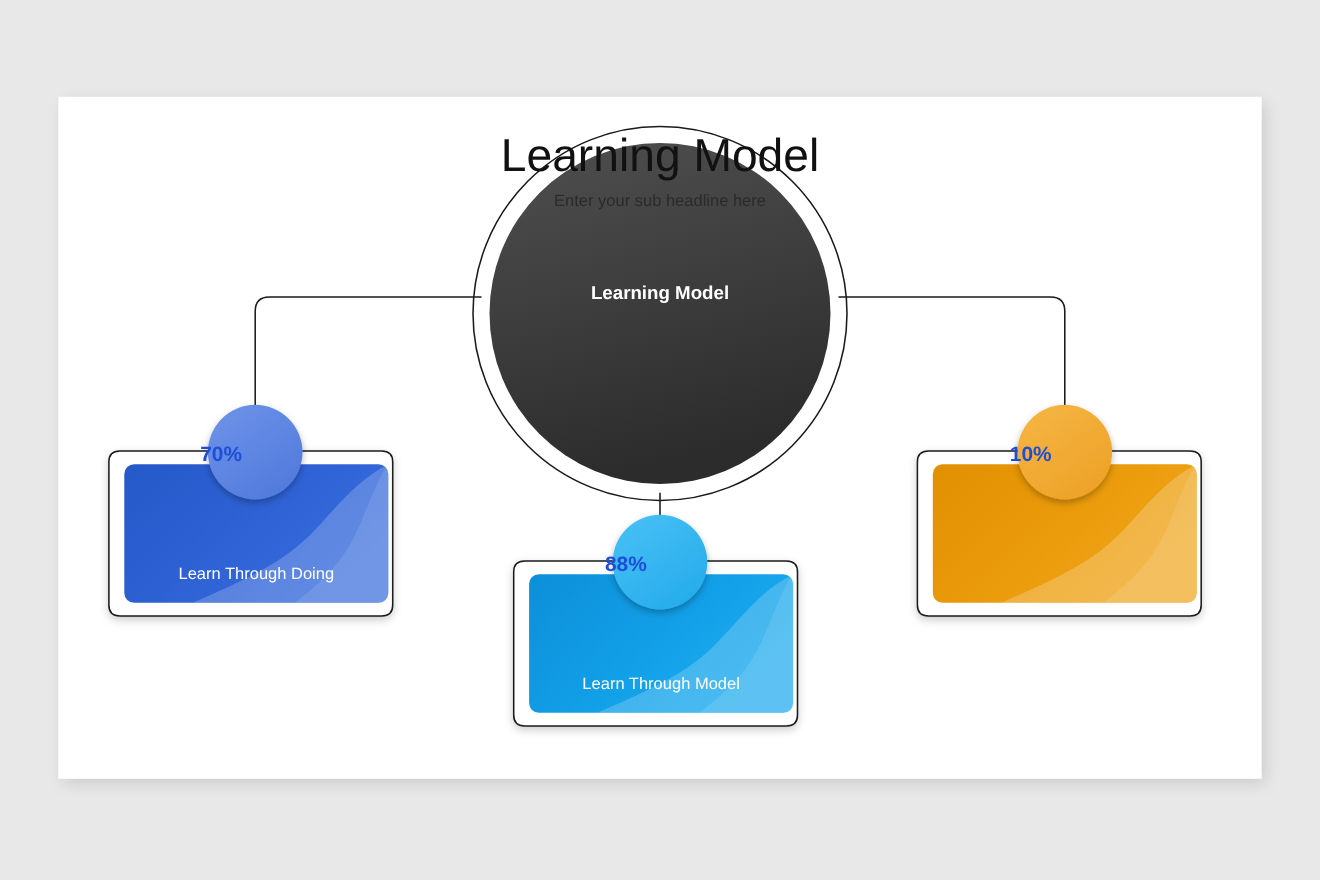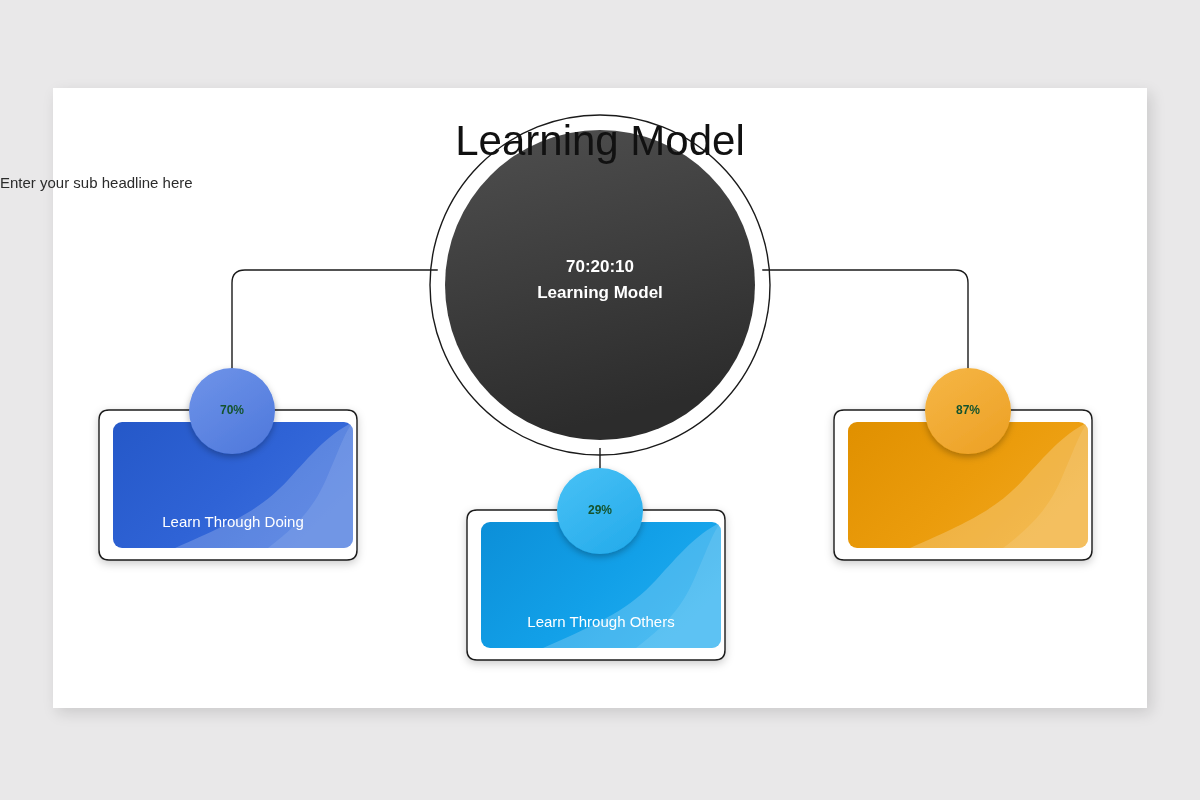"Enter your sub headline here" .subtitle { text-align: left -> center }
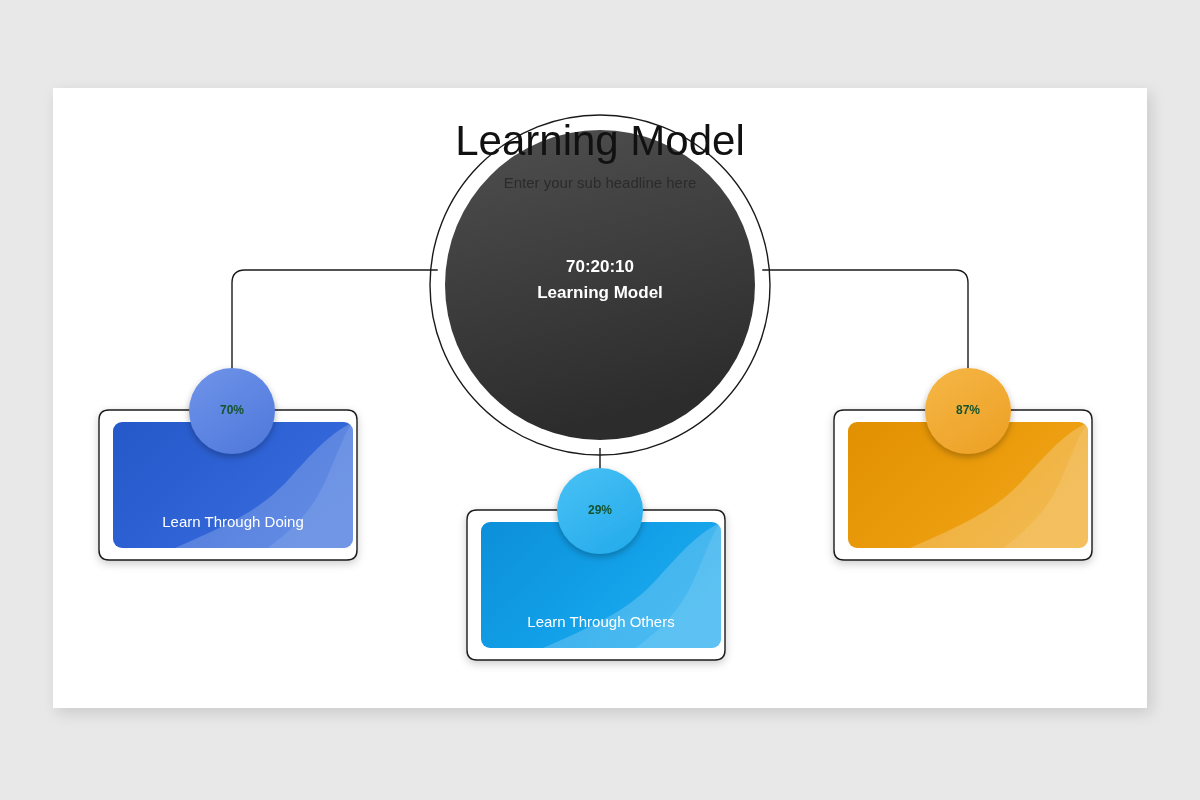"70:20:10" div { html: <div>70:20:10</div> -> none }
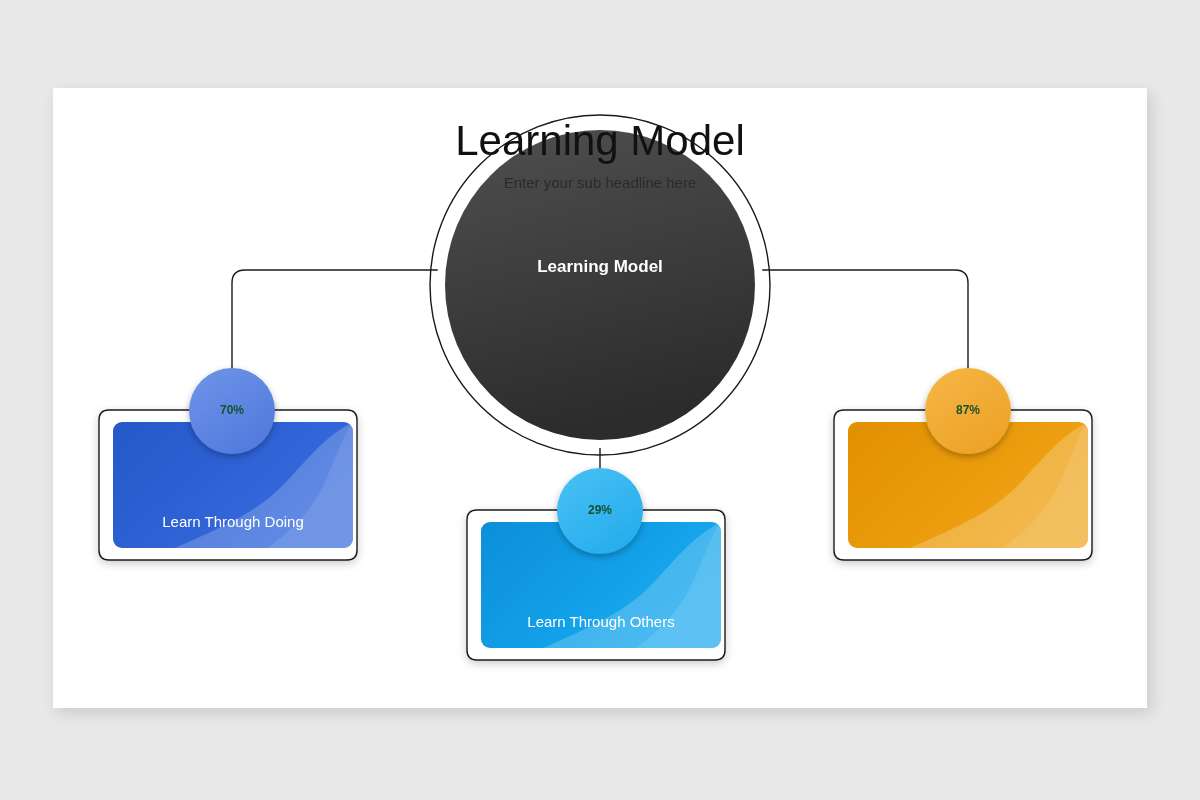"70%" .badge-label { color: #14532d -> #1d4ed8; font-size: 12px -> 19px; text-align: center -> none }
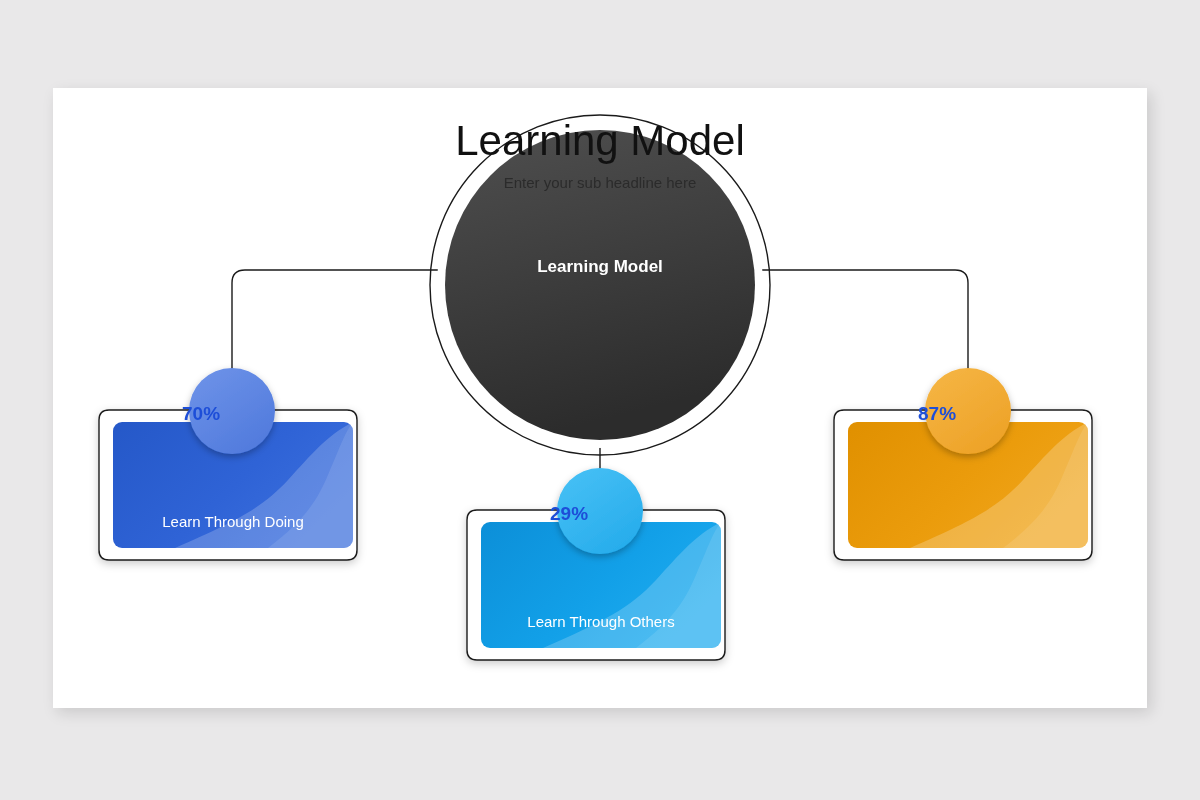"87%" div.badge-label { text: 87% -> 10% }
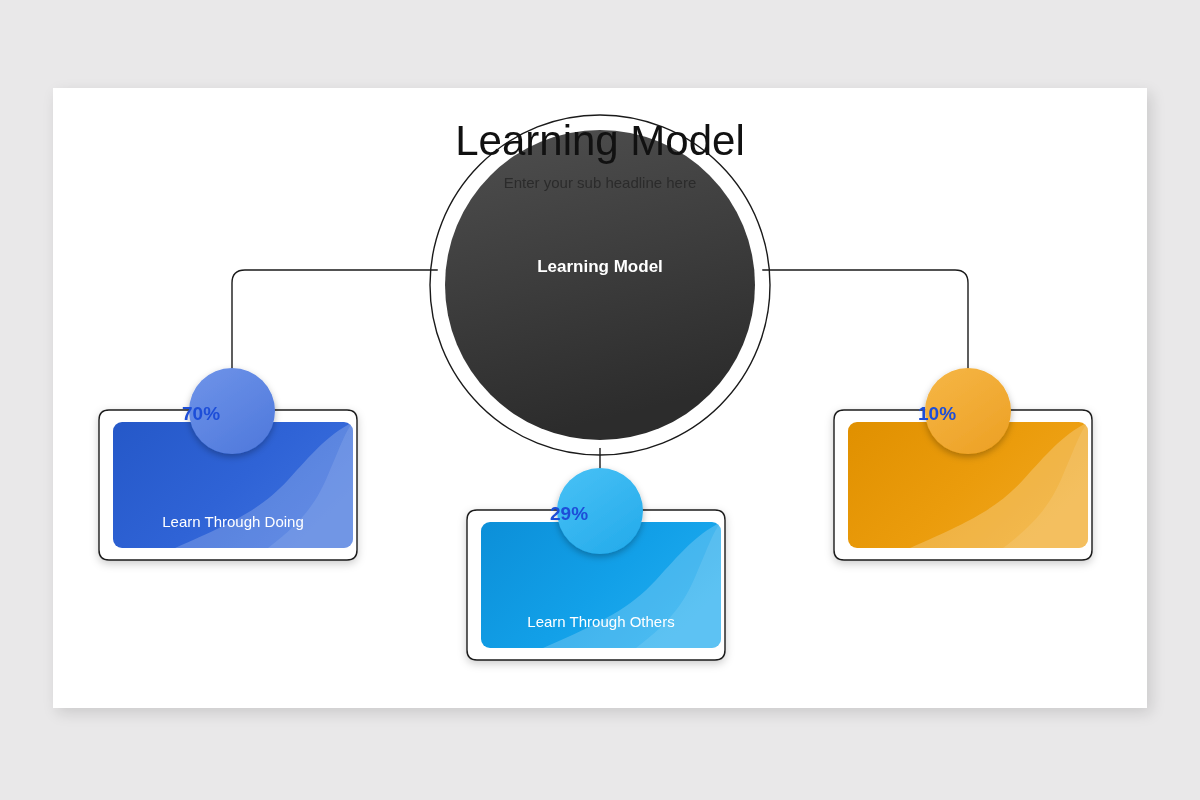"29%" div.badge-label { text: 29% -> 88% }
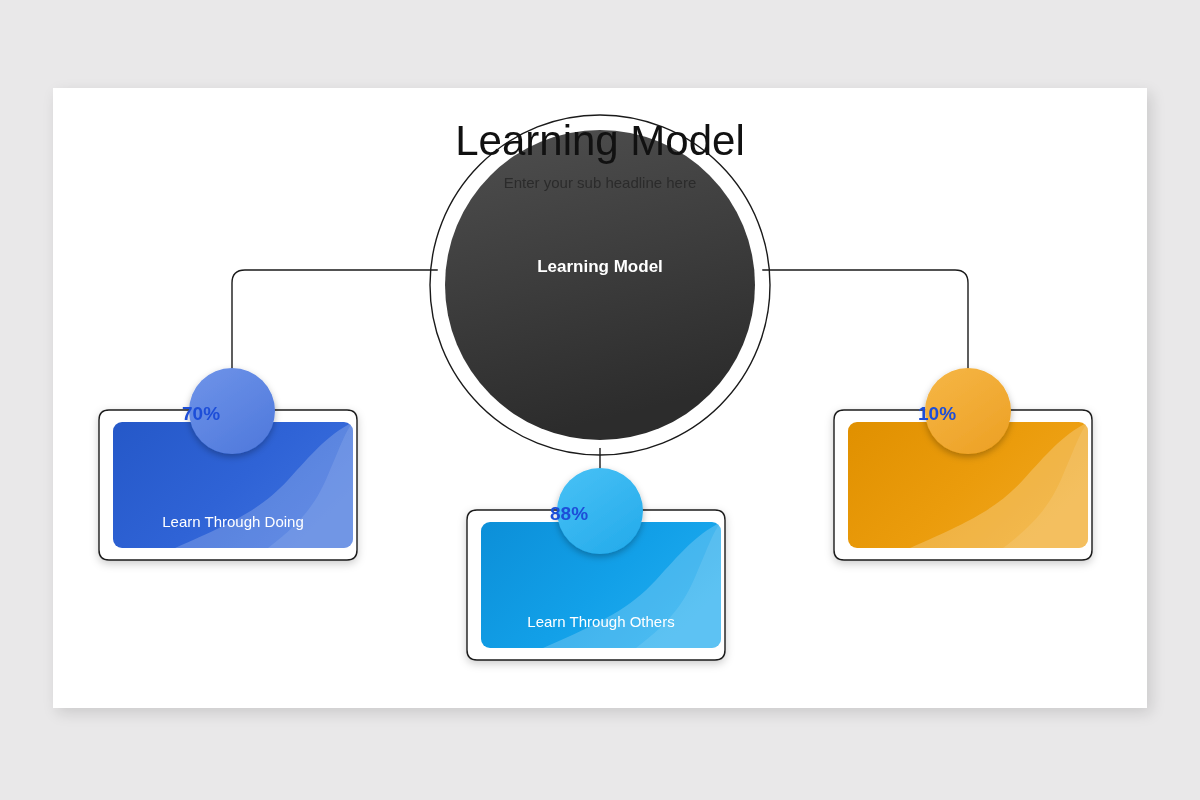"Learn Through Others" div.card-label { text: Others -> Model }
